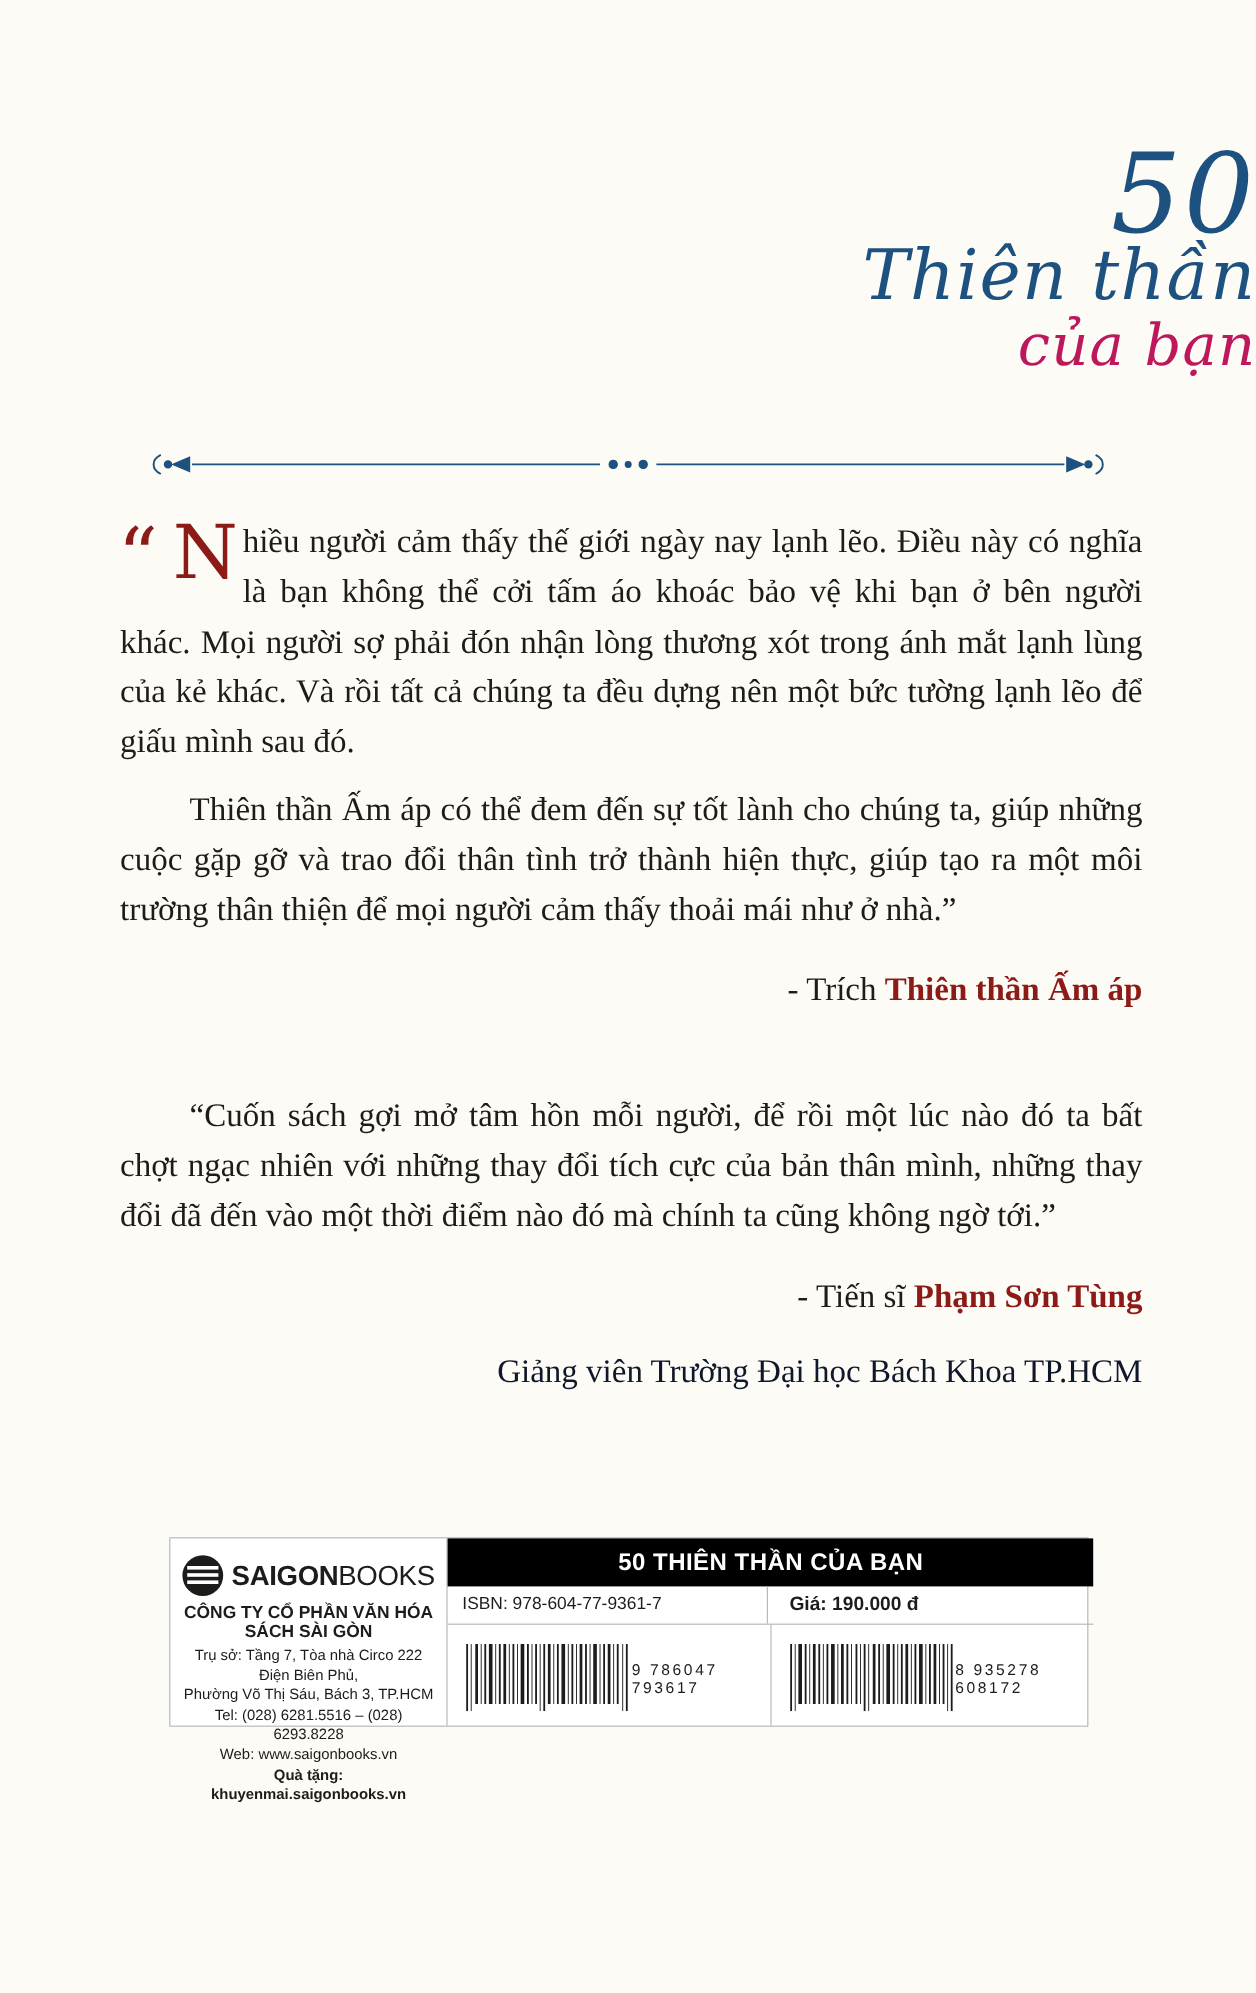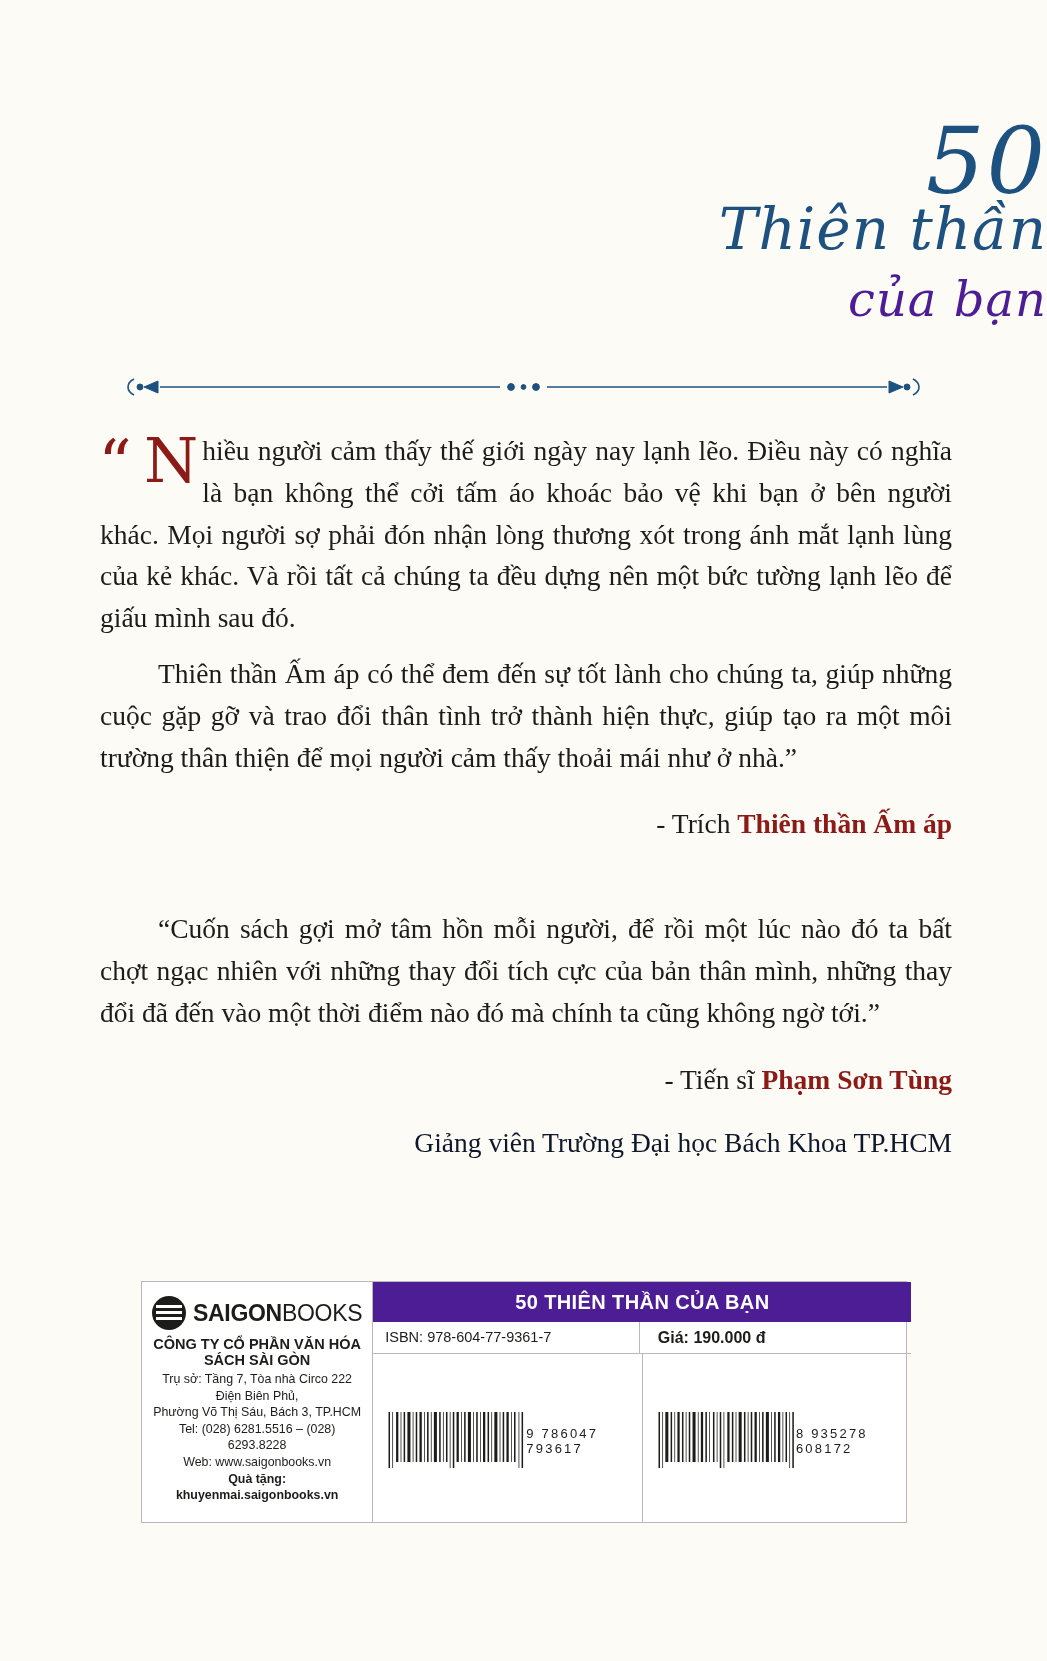"của bạn" .title-line3 { color: #4c1d95 -> #be185d; margin-top: 13px -> 2px }
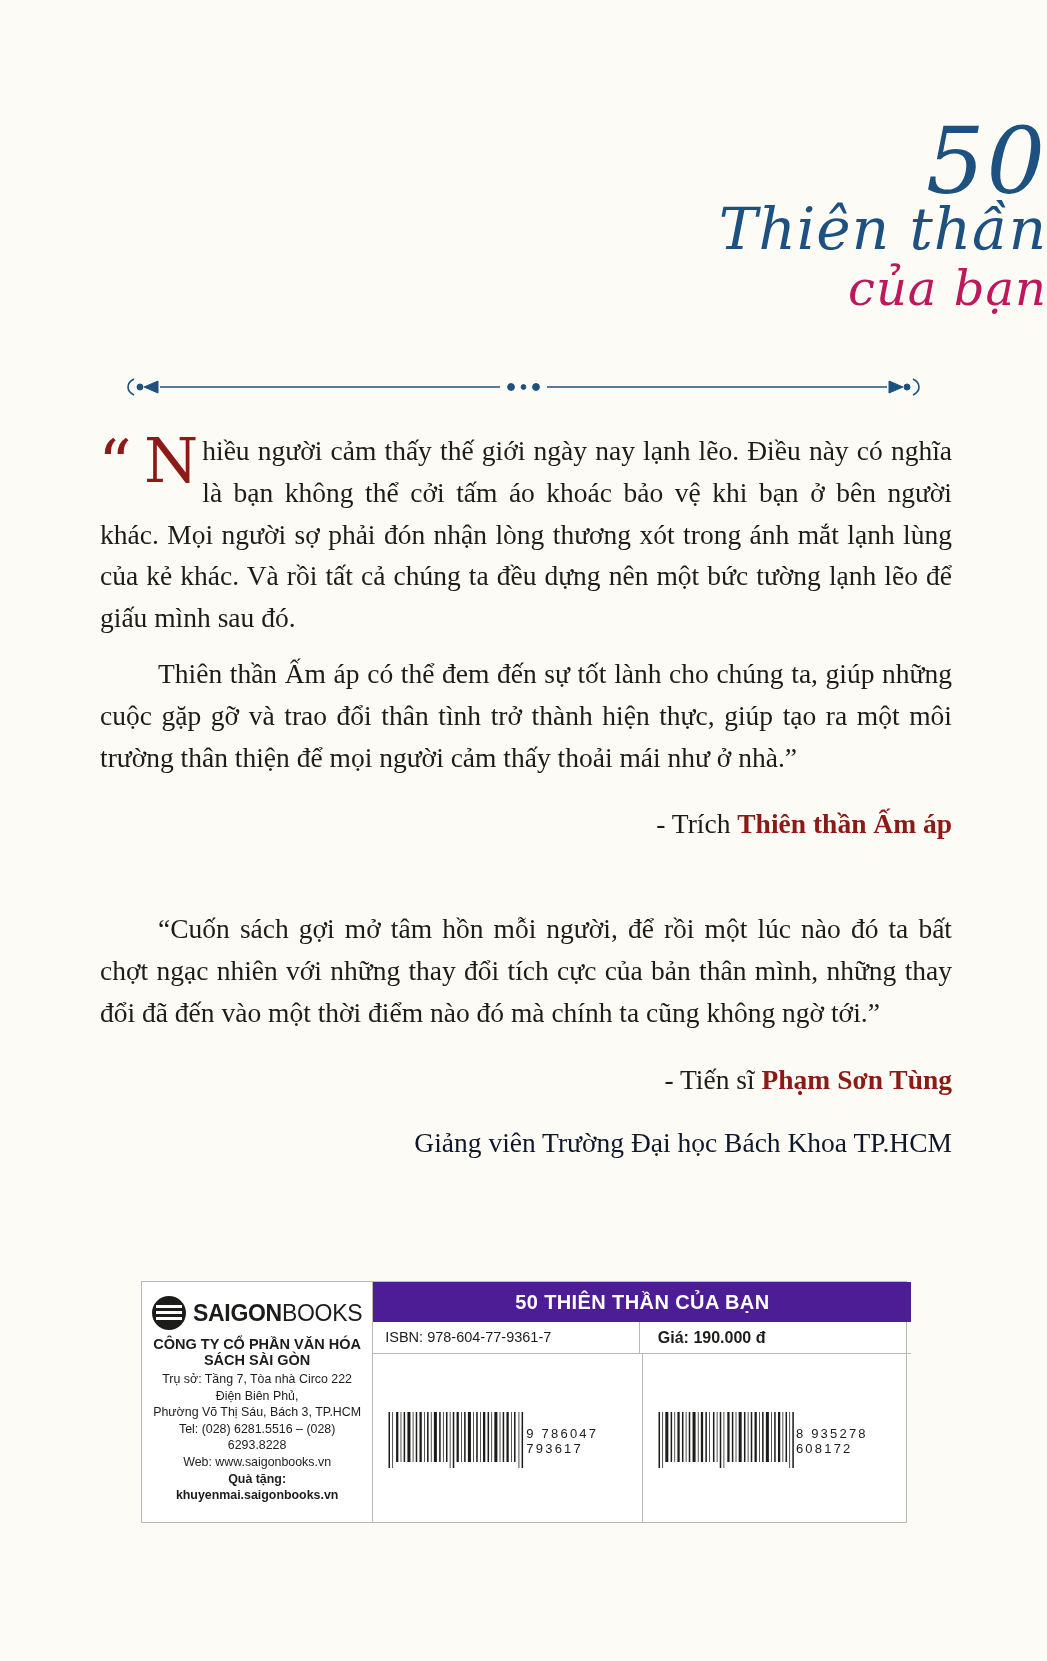"SAIGONBOOKS" .footer { height: 242px -> 158px }
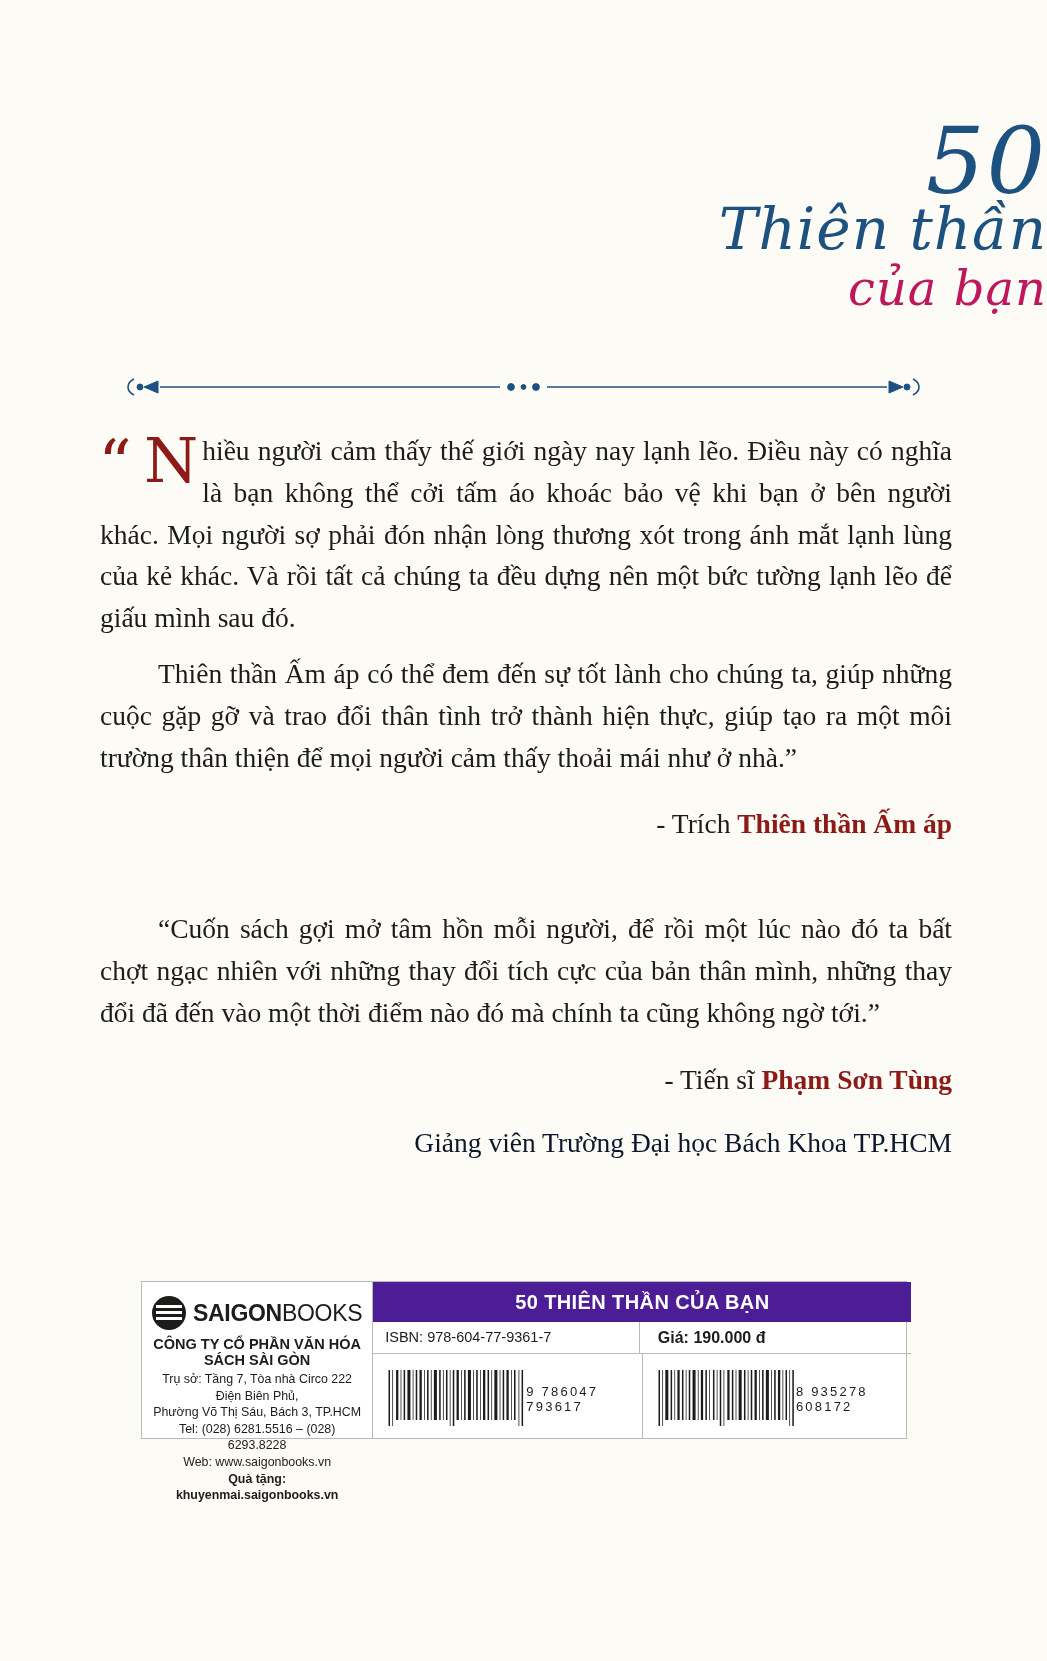"50 THIÊN THẦN CỦA BẠN" .banner { background: #4c1d95 -> #000000 }
